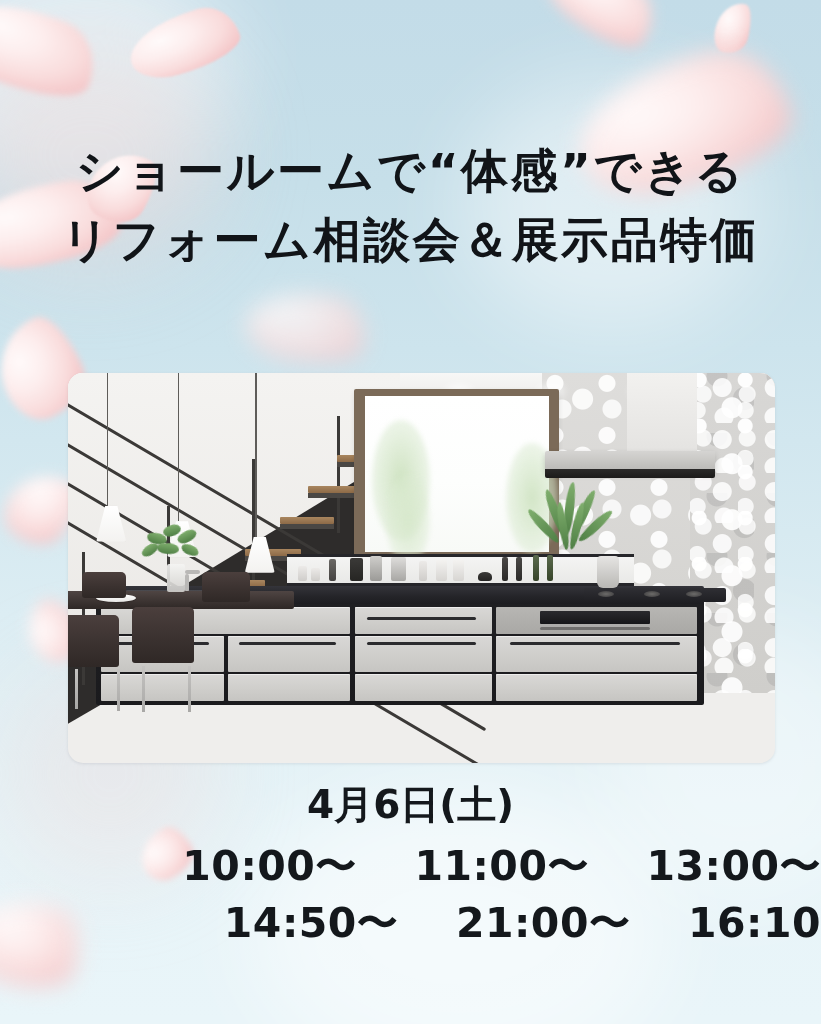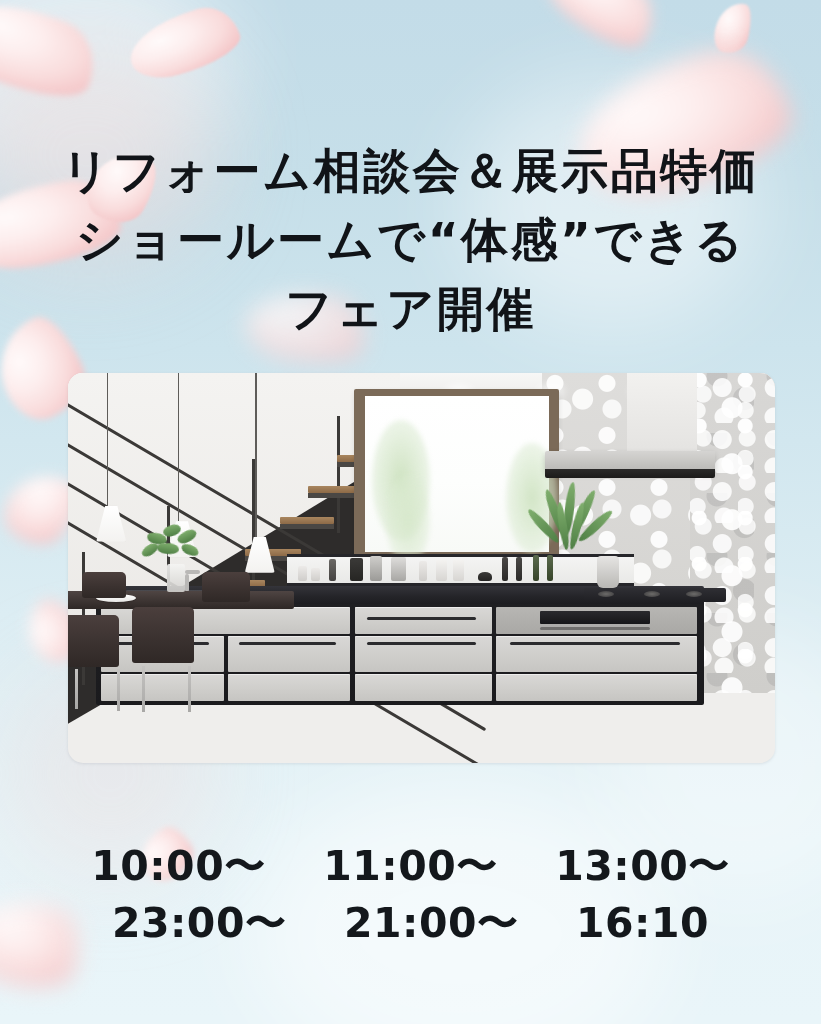"リフォーム相談会＆展示品特価" span.title-line { order: before "ショールームで“体感”できる" -> after "ショールームで“体感”できる" }
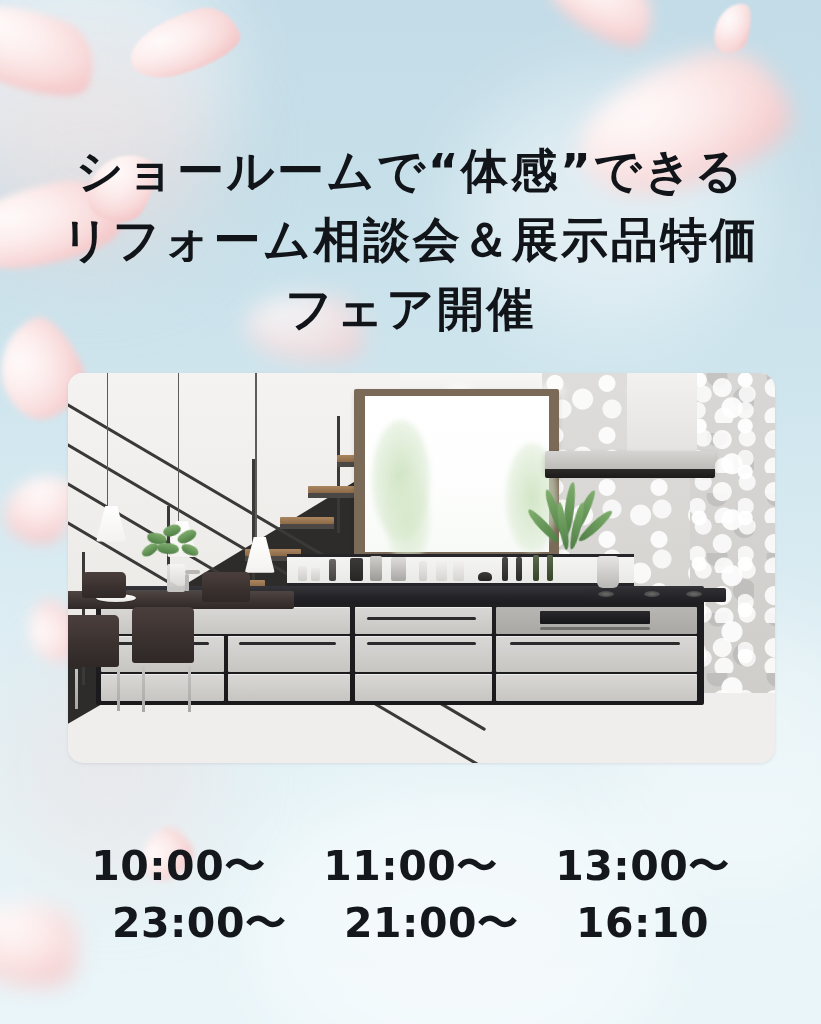"フェア開催" span.title-line { html: <span>フェア開催</span> -> none }
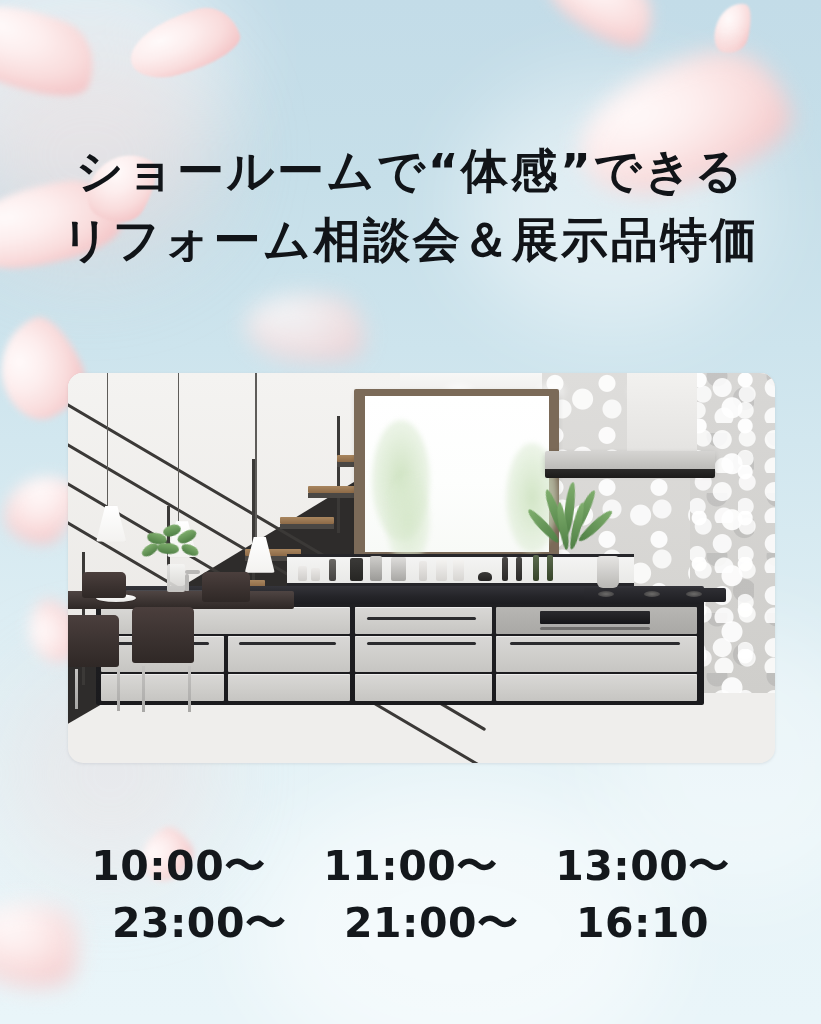"4月6日(土)" div.date-block { html: none -> <div> <span>4月6日(土)</span> </div> }
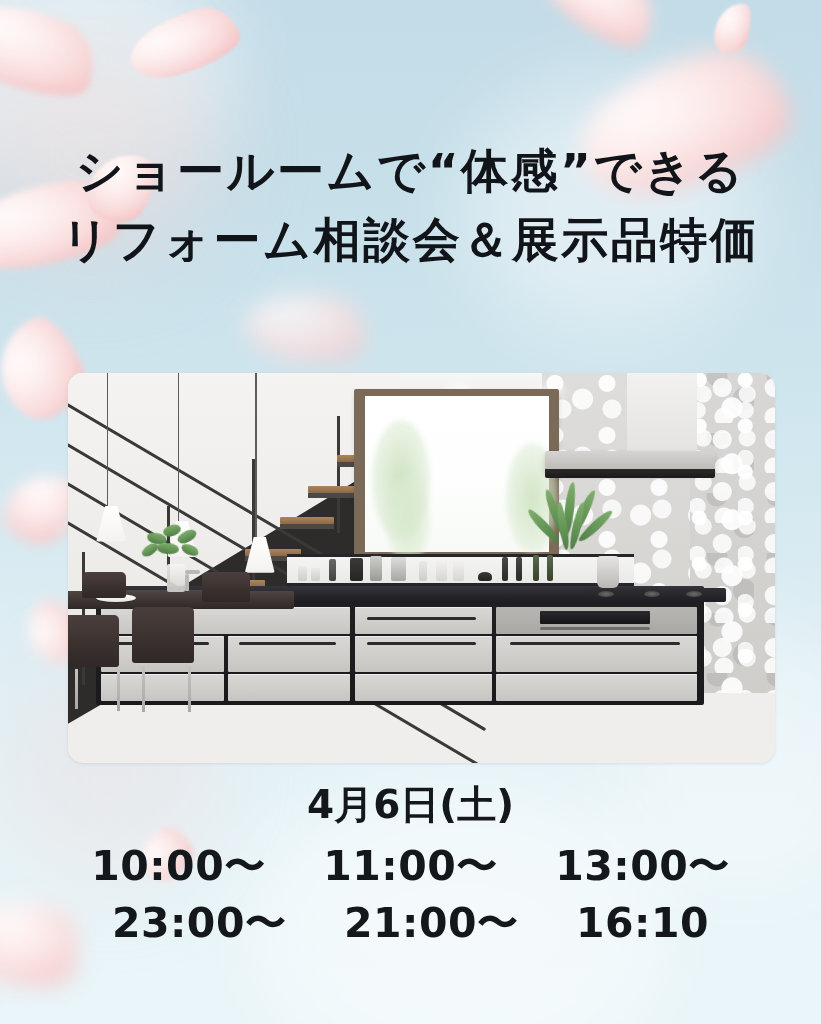"10:00〜 11:00〜 13:00〜" .times { text-align: center -> right }
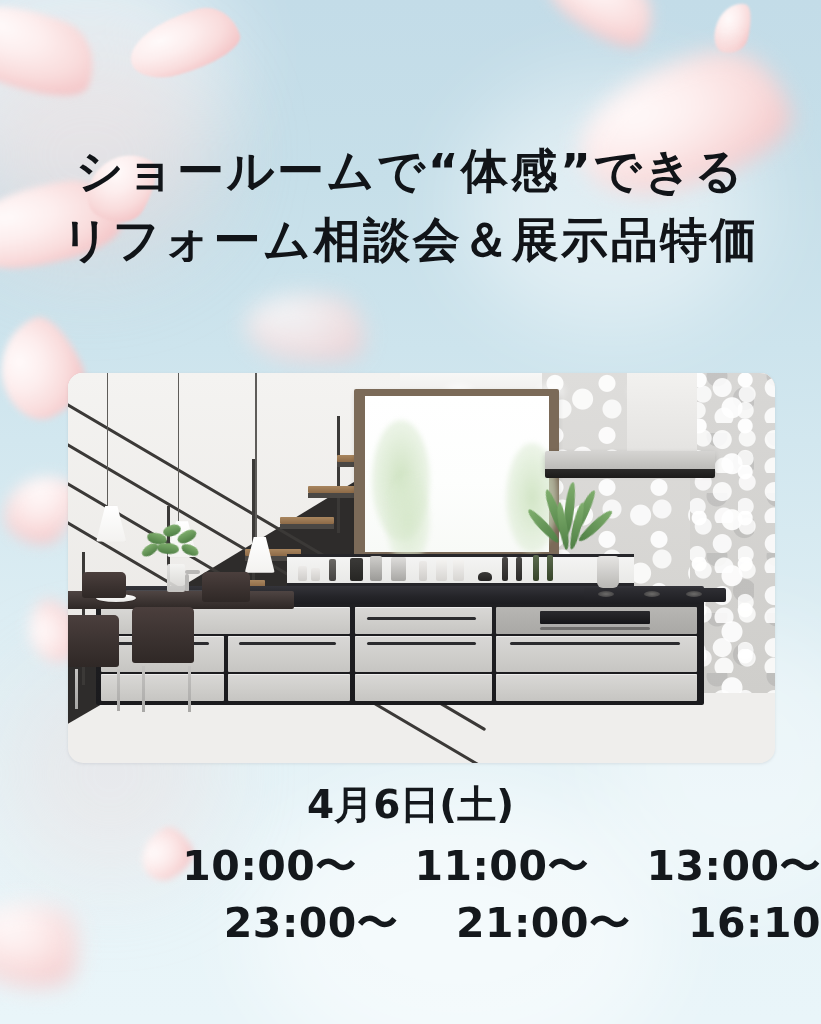"23:00〜" span { text: 23:00 -> 14:50 }
